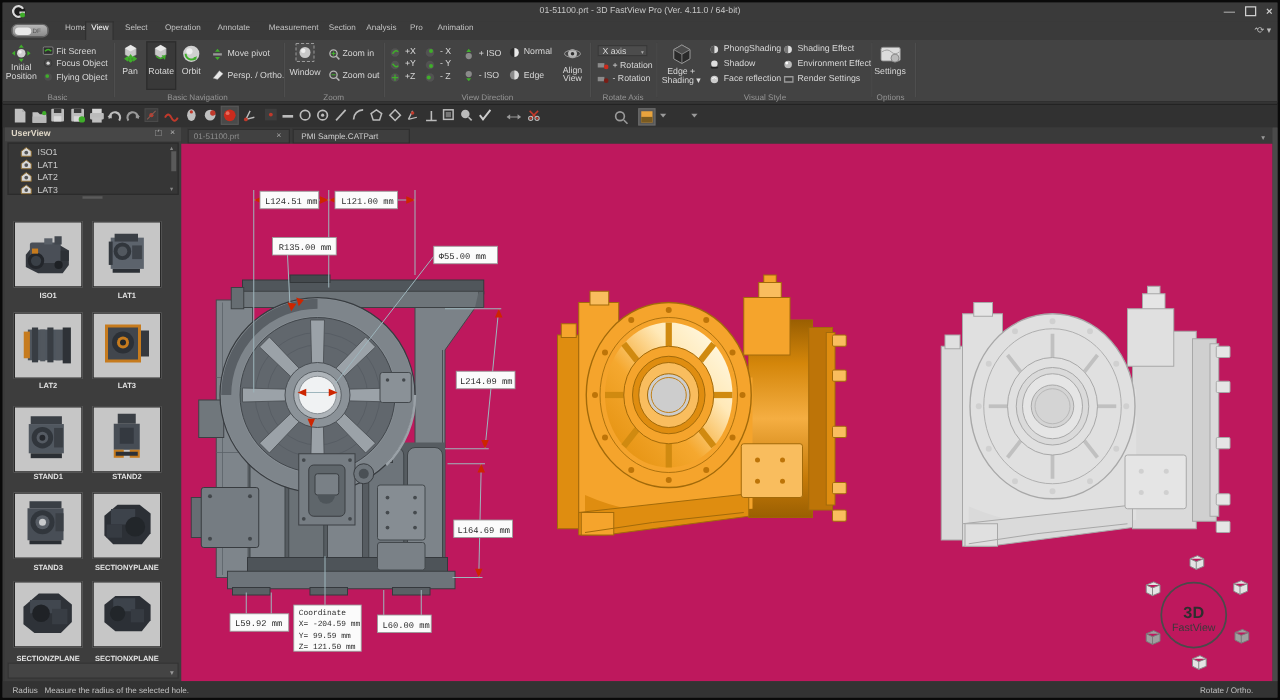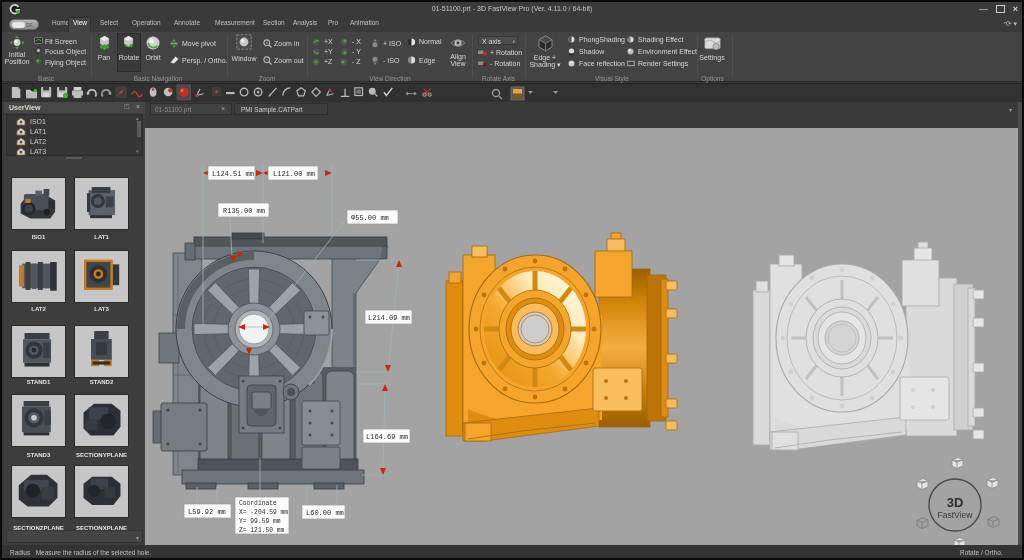"L124.51 mm" #canvas { background: #a3a3a3 -> #be185d; top: 126px -> 113px }
